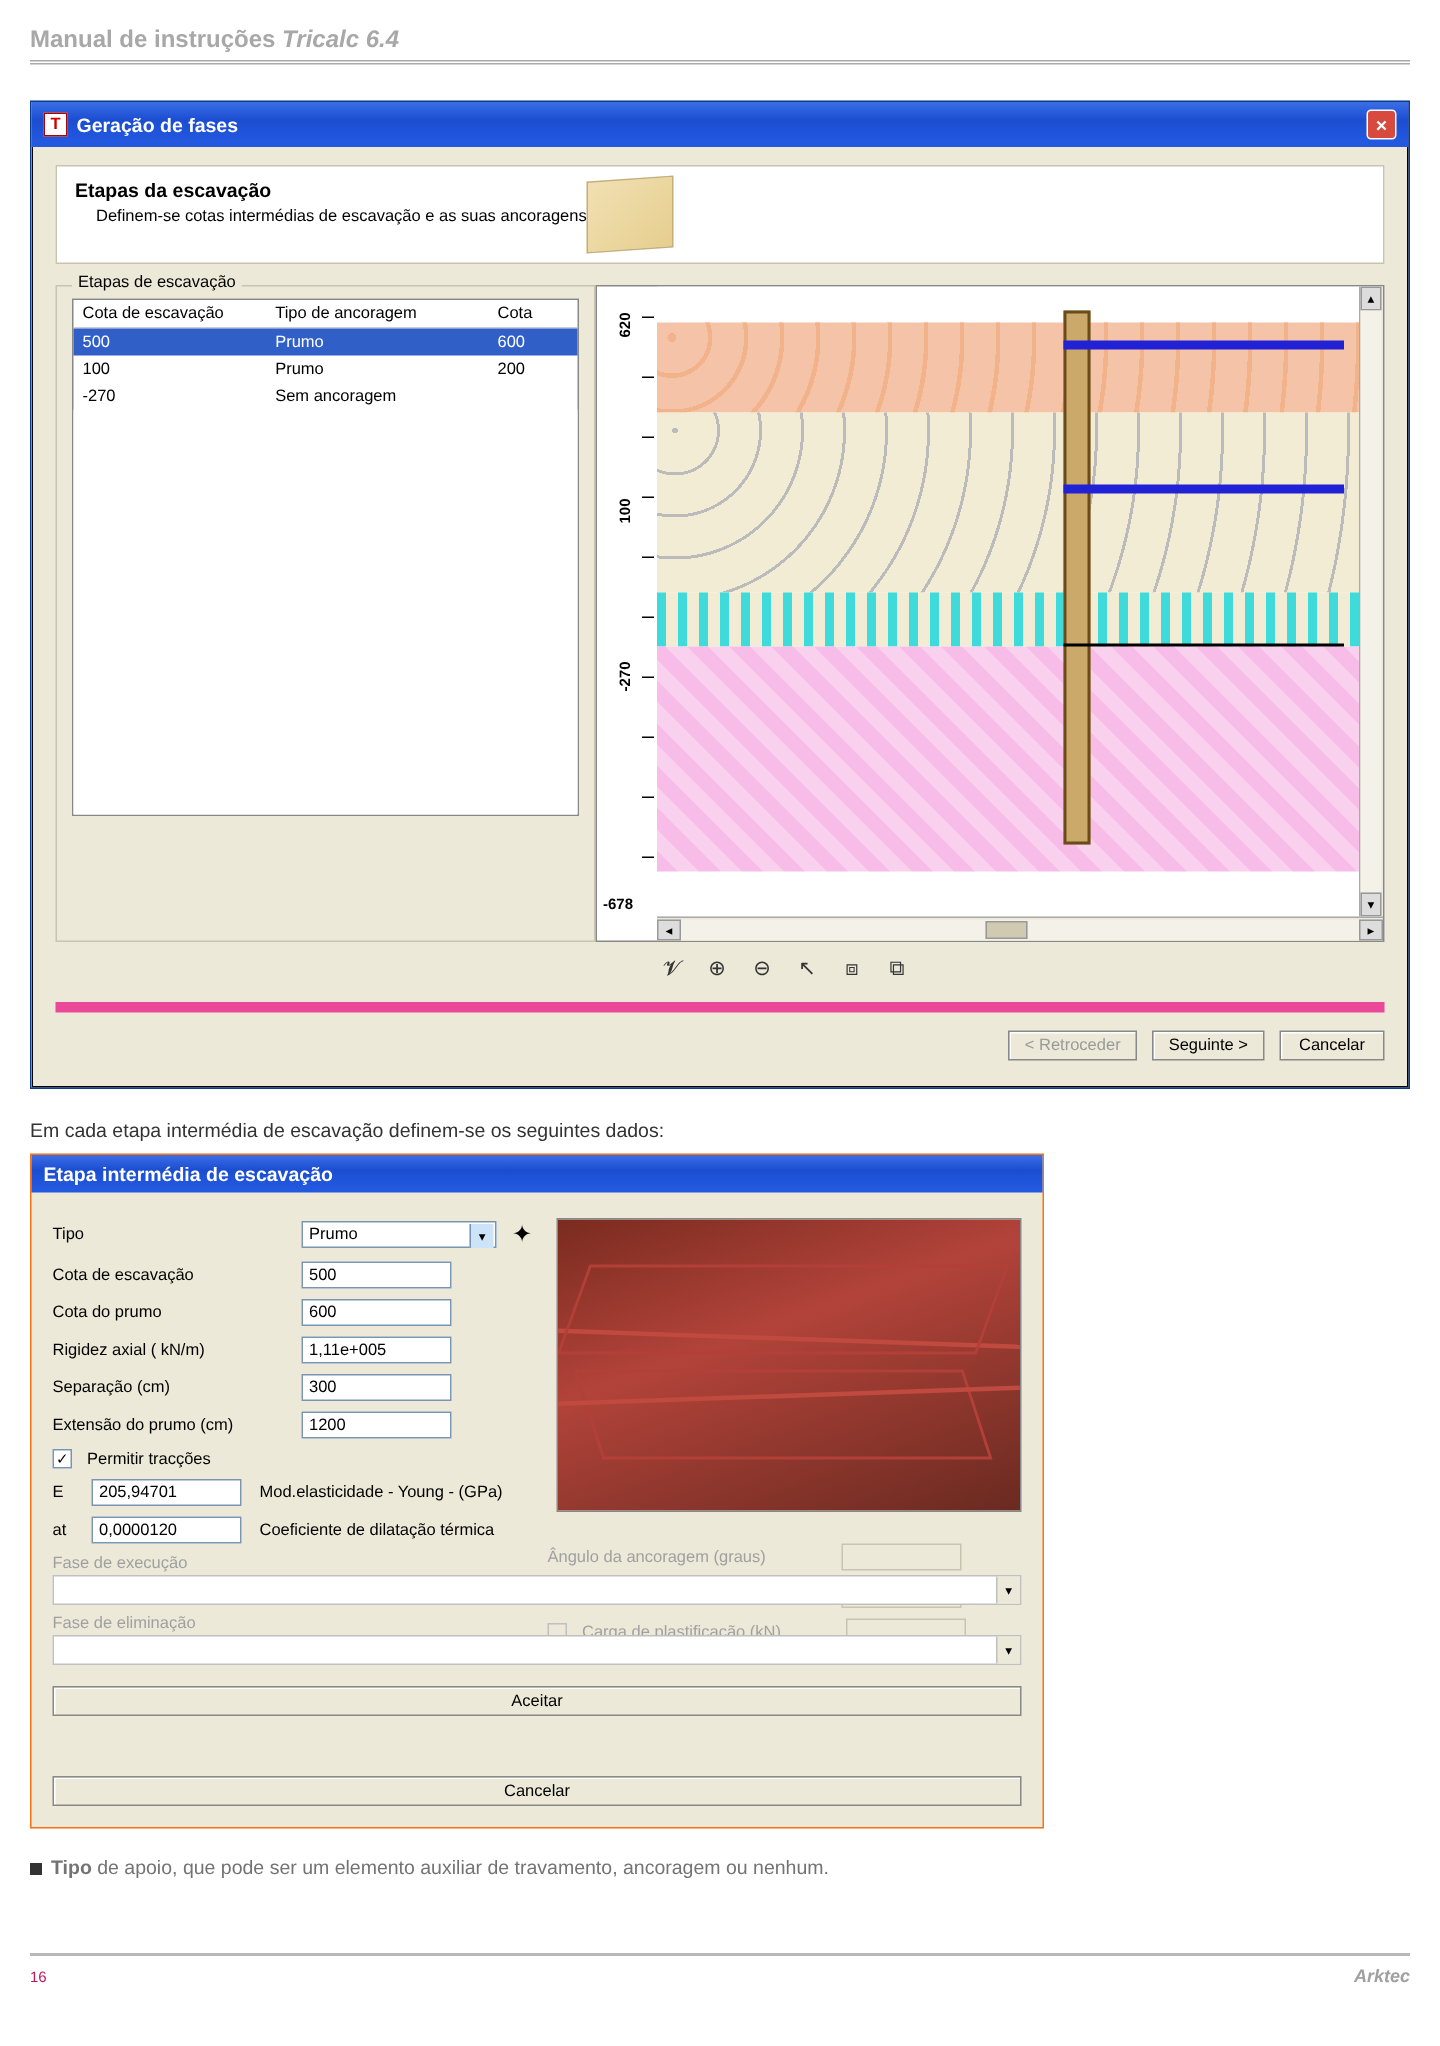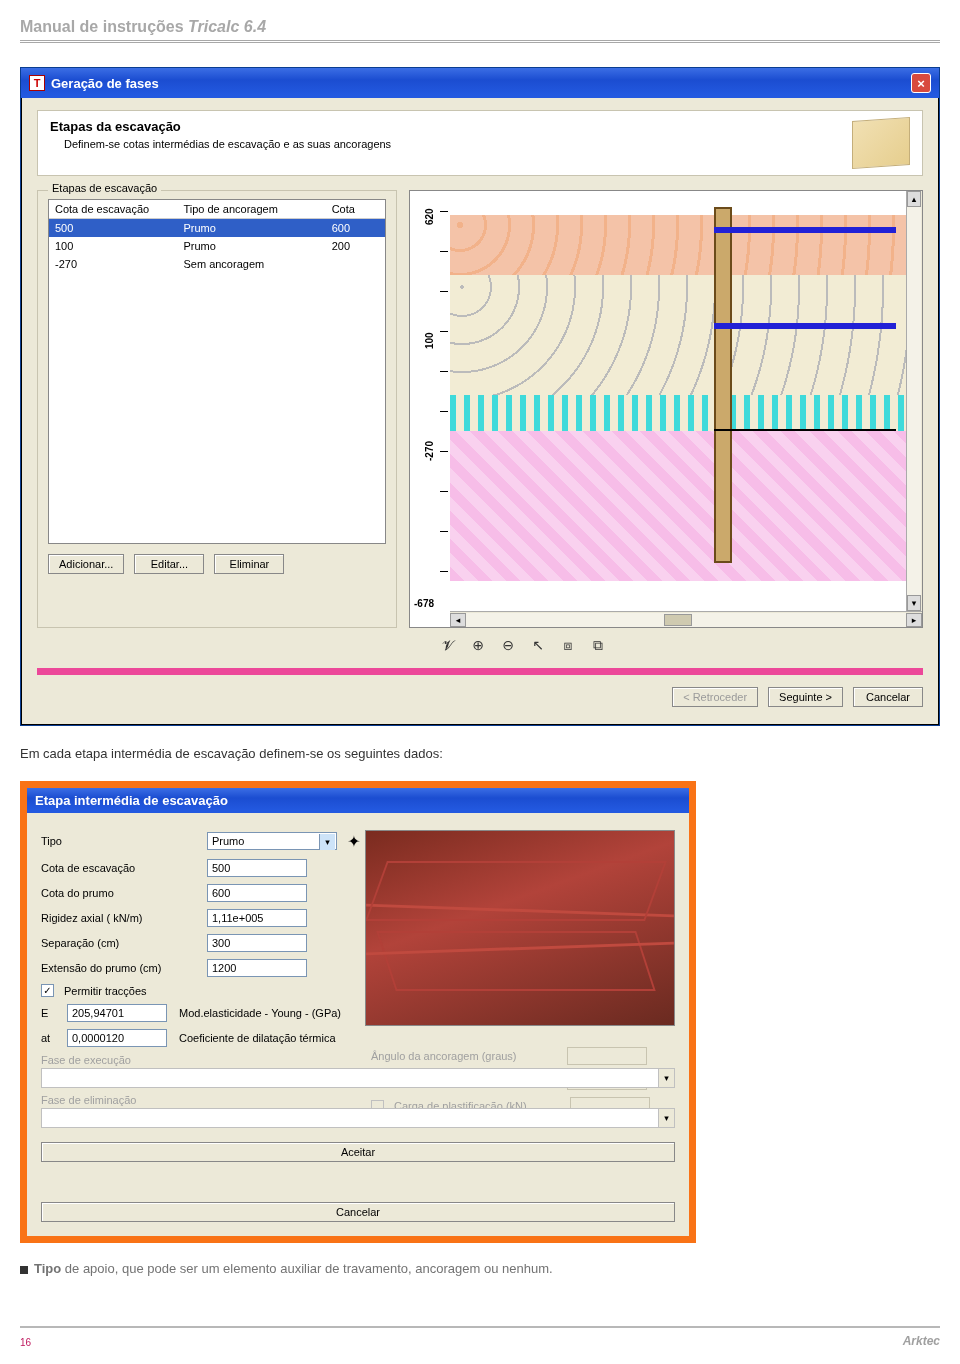"Etapas da escavação" .wiz-header { justify-content: space-between -> flex-start }
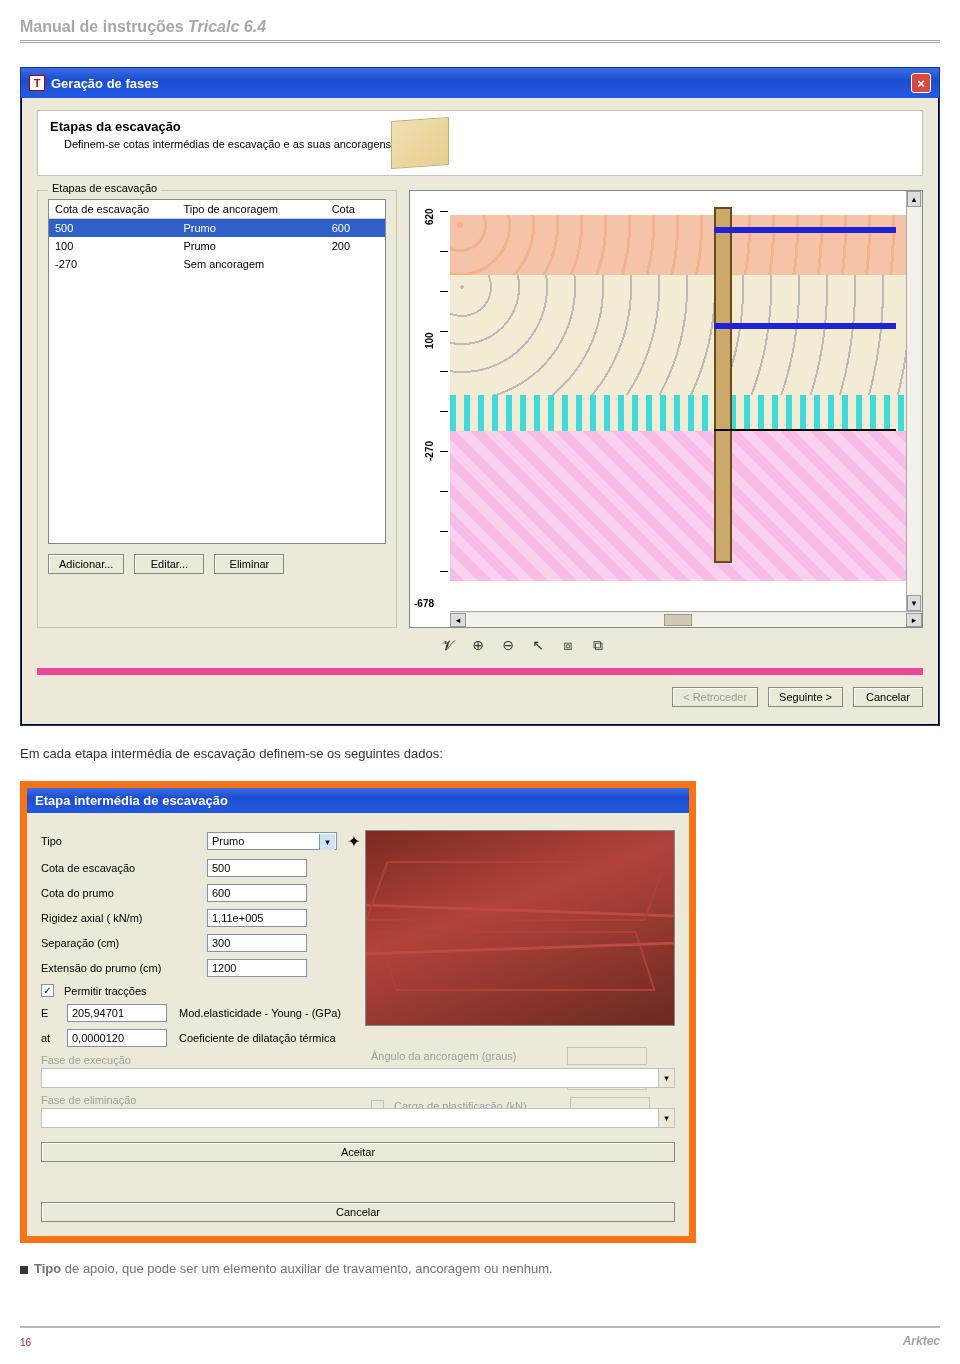"Etapas de escavação" .cols { gap: 12px -> 0 }
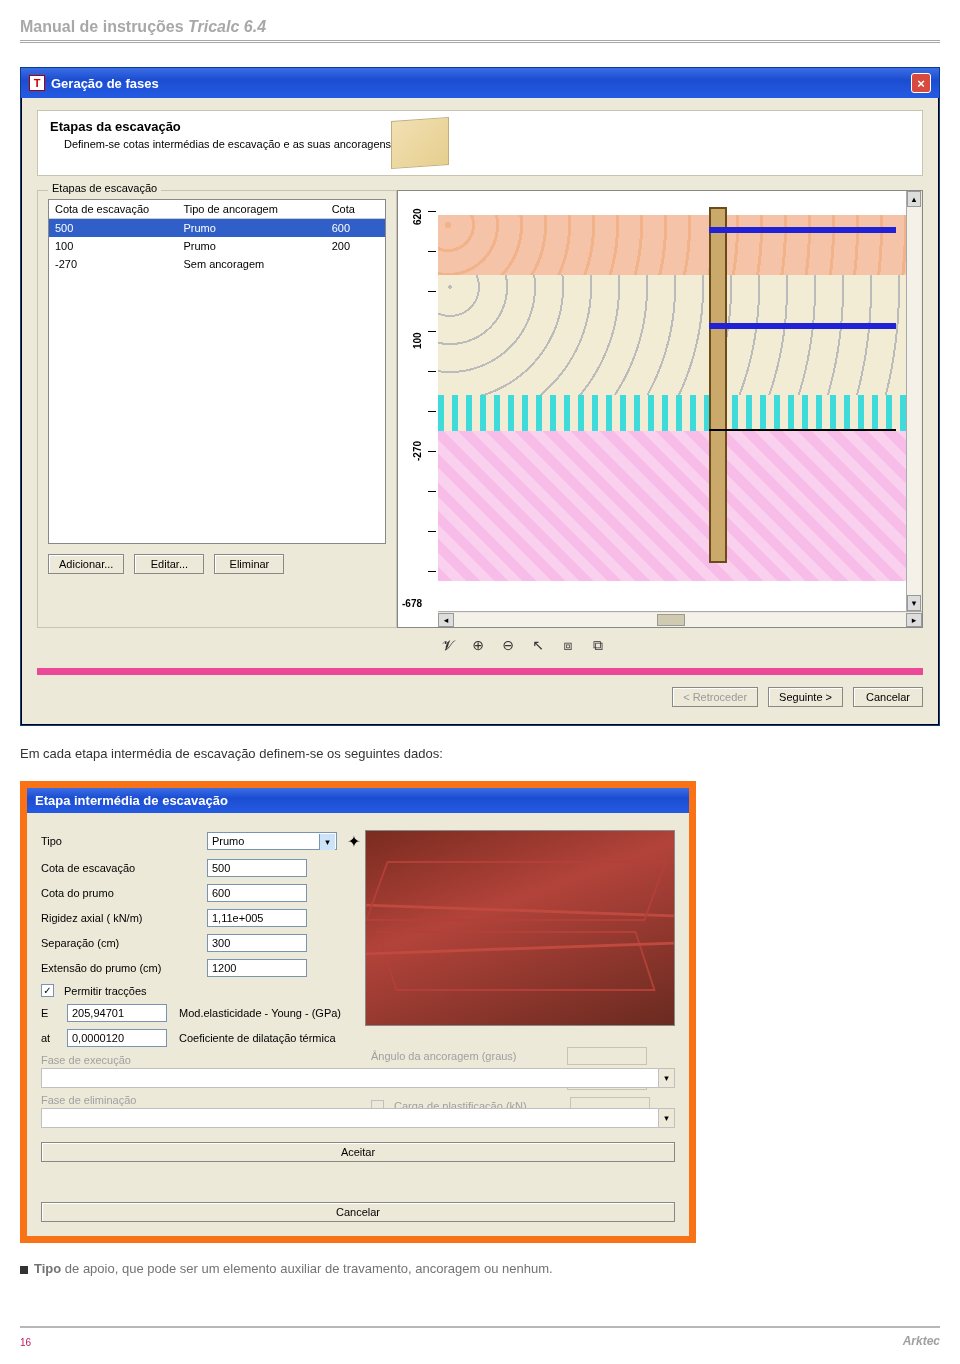"Adicionar..." div.btnrow { html: <div> <div>Adicionar...</div> <div>Editar...</div> <div>Eliminar</div> </div> -> none }
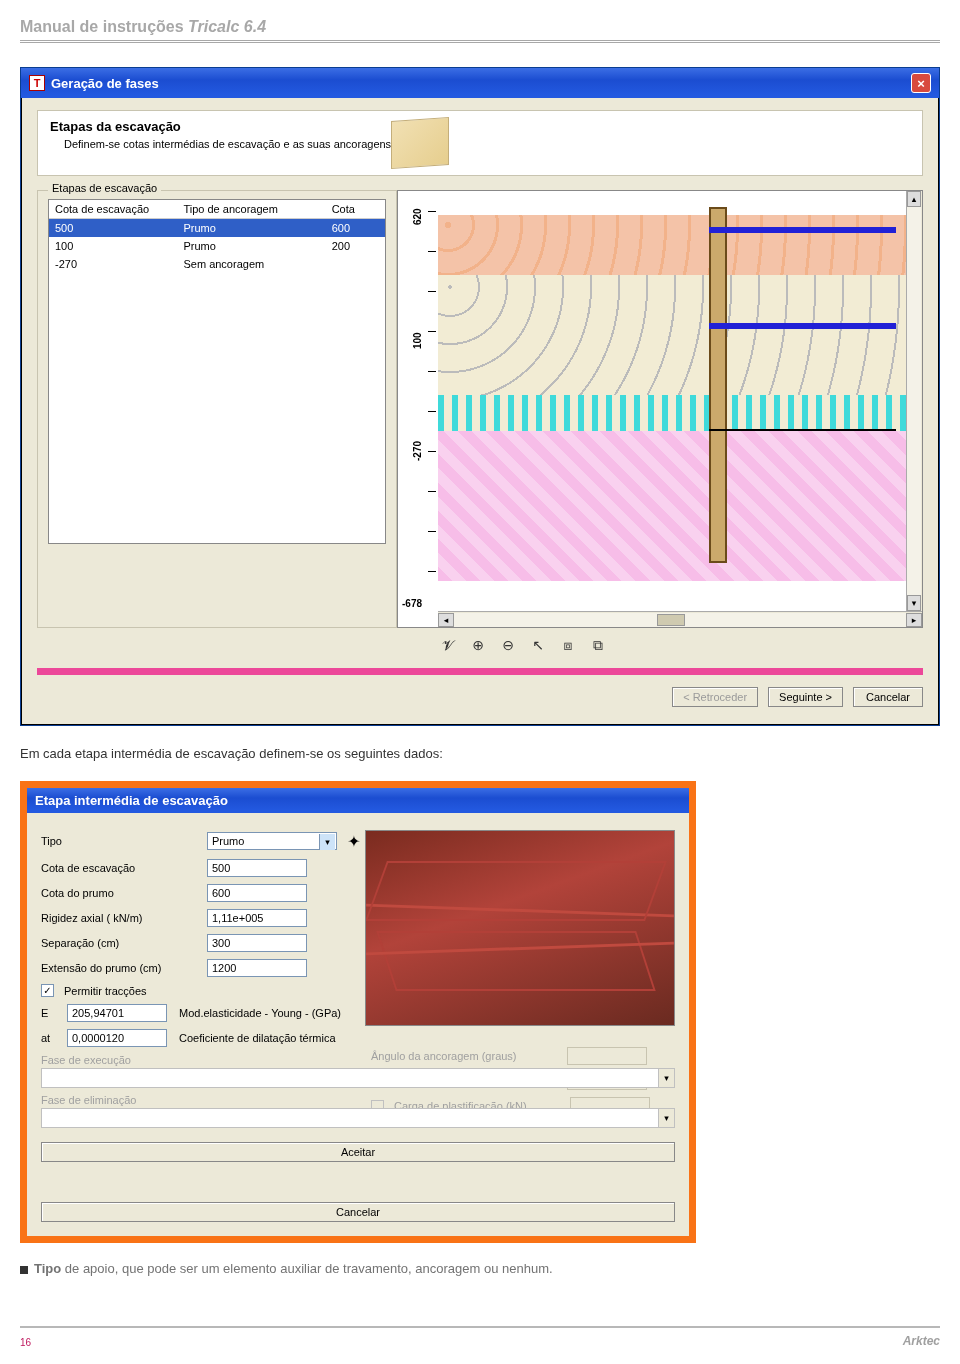"Etapa intermédia de escavação" .win2 { border: 7px solid #f97316 -> 1px solid #f97316; margin-top: 20px -> 8px }
